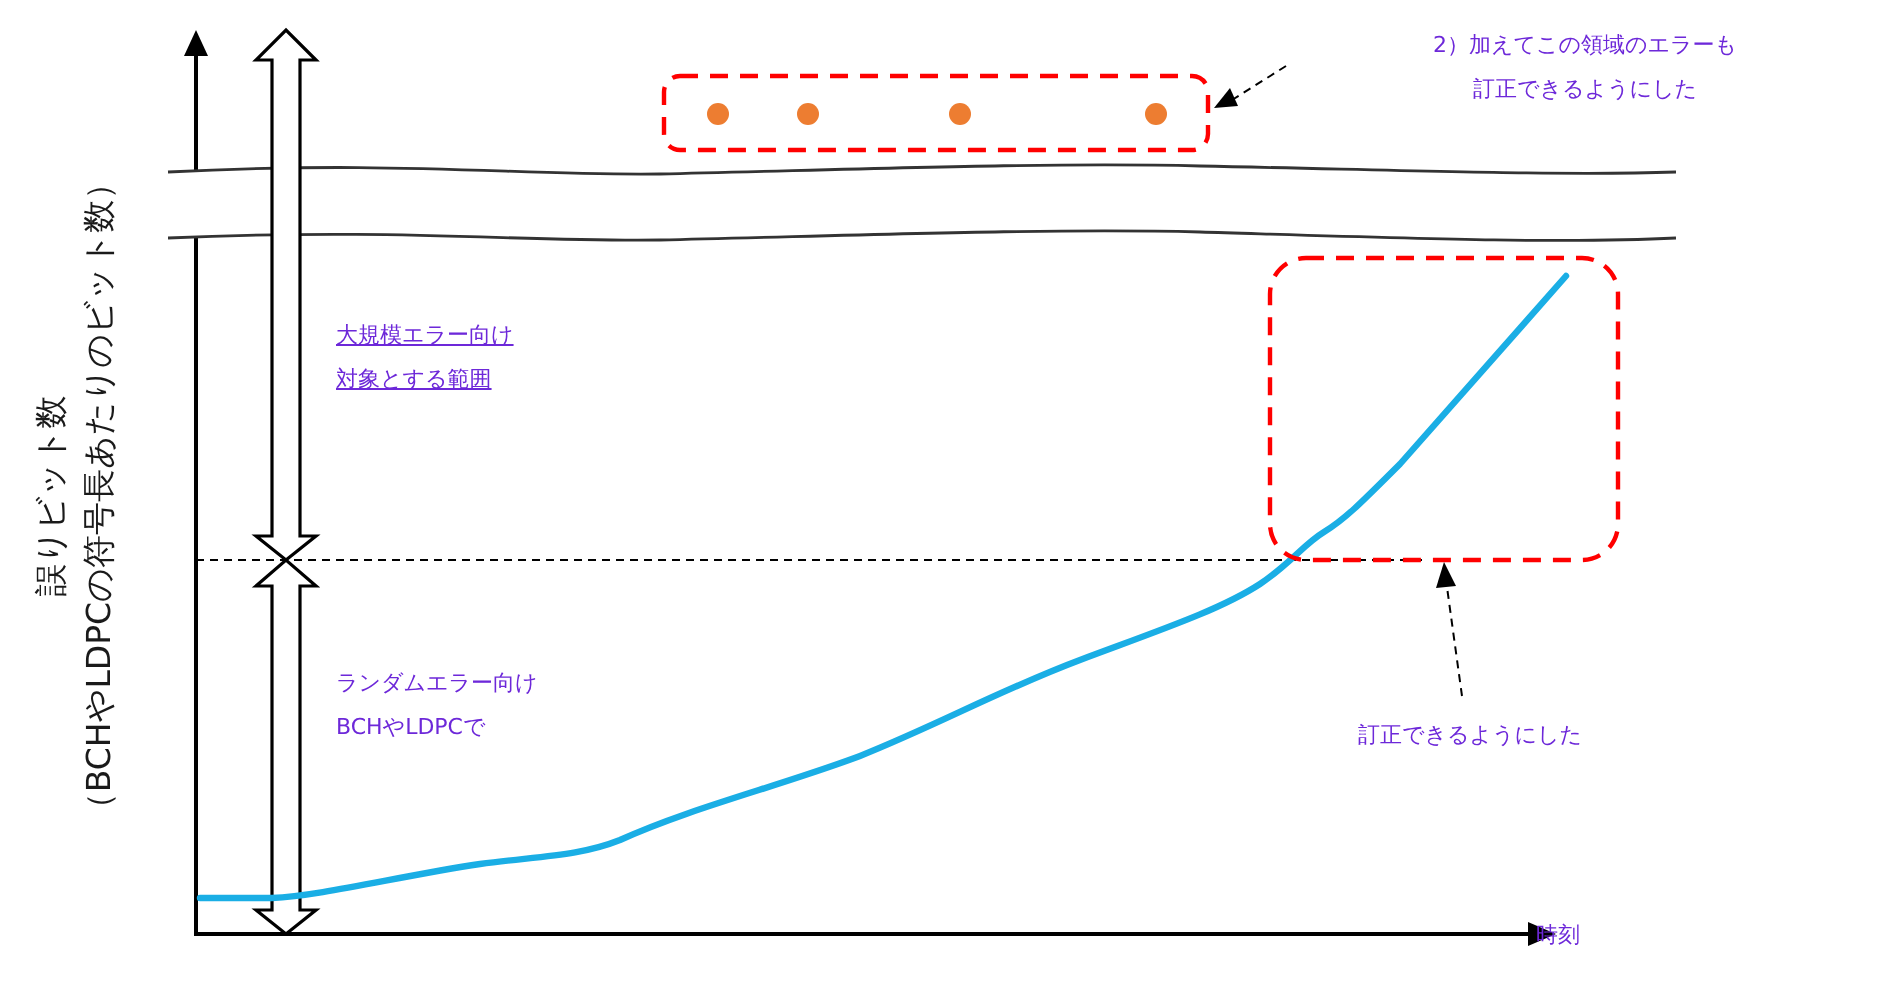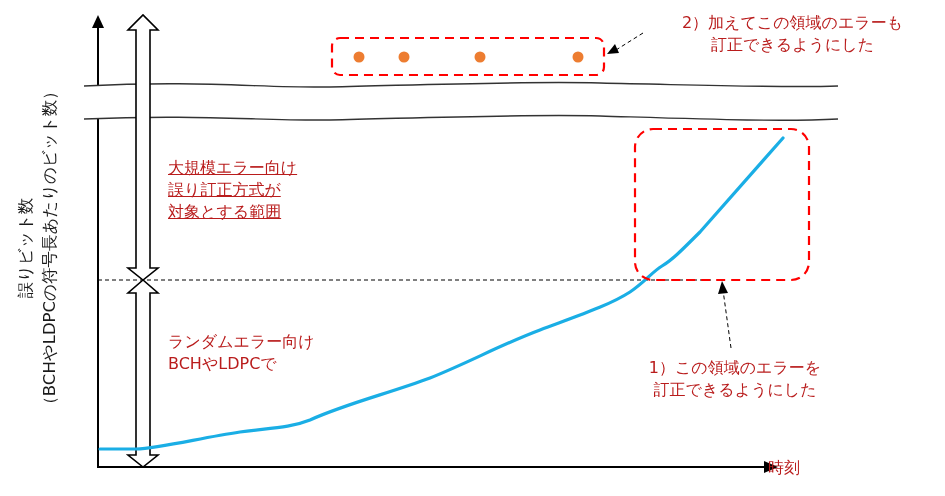"2）加えてこの領域のエラーも" .txt { color: #b91c1c -> #6d28d9; font-size: 16px -> 11px }
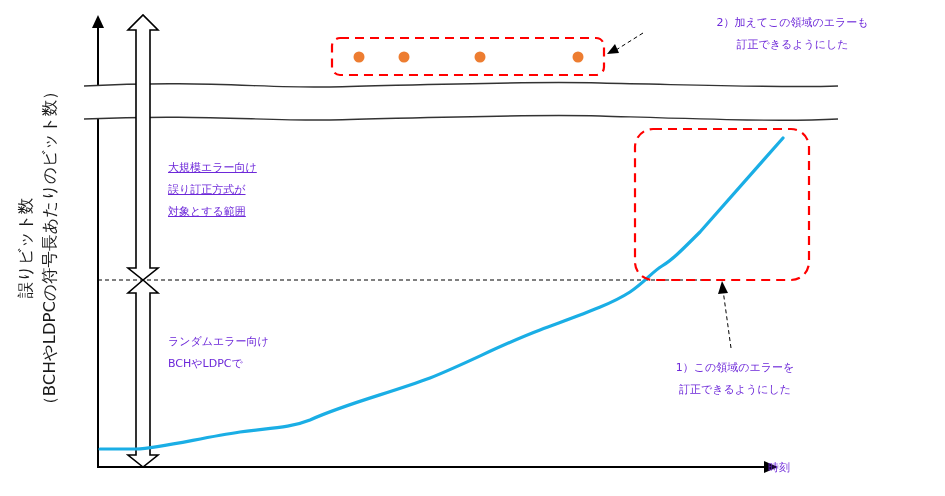"誤り訂正方式が" div { html: <div>誤り訂正方式が</div> -> none }
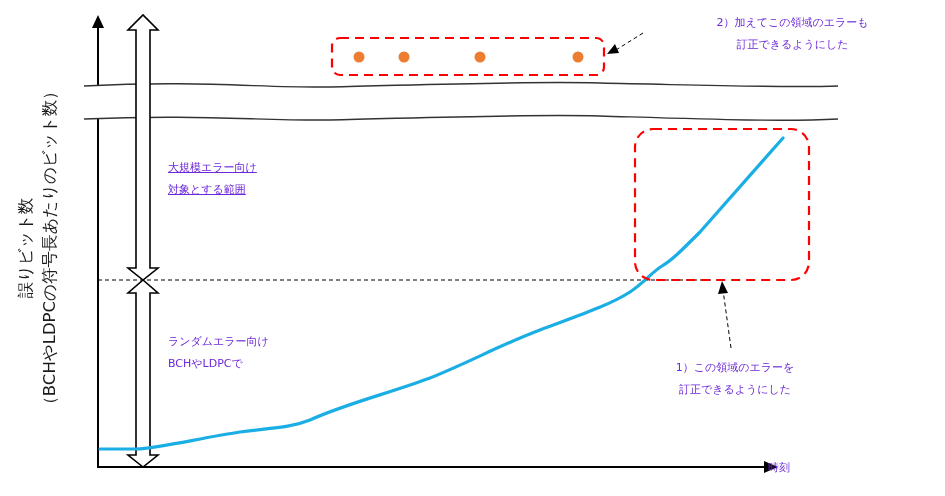"1）この領域のエラーを" div { html: <div>1）この領域のエラーを</div> -> none }
